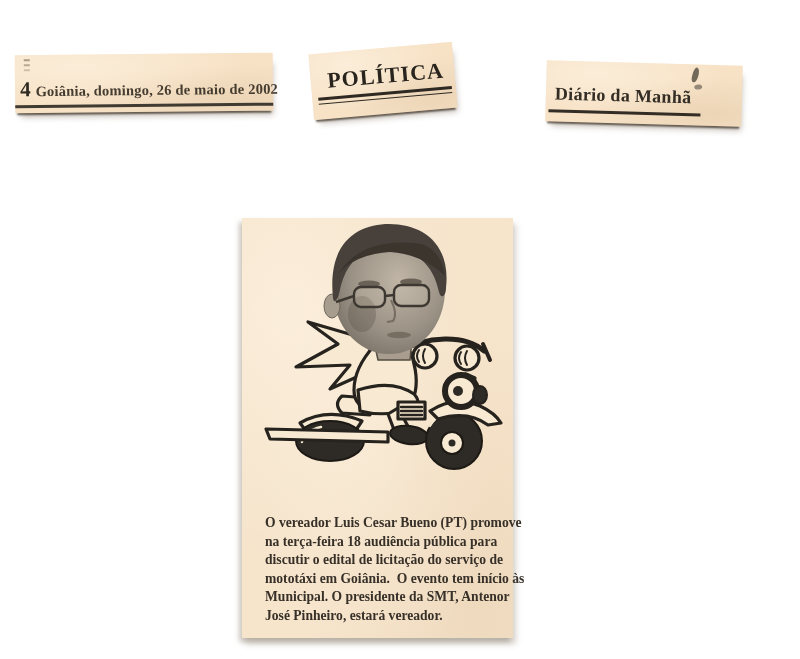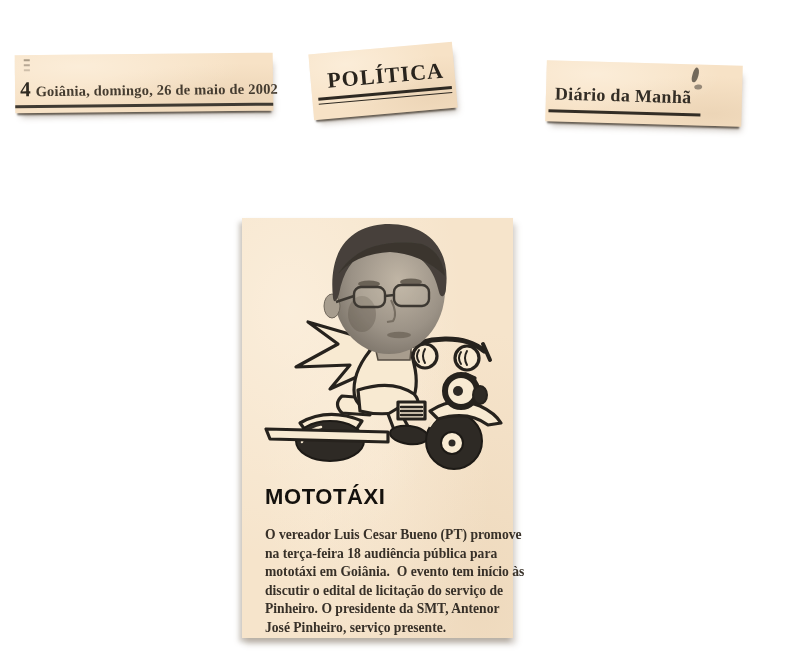"MOTOTÁXI" div.headline { html: <div>MOTOTÁXI</div> -> none }
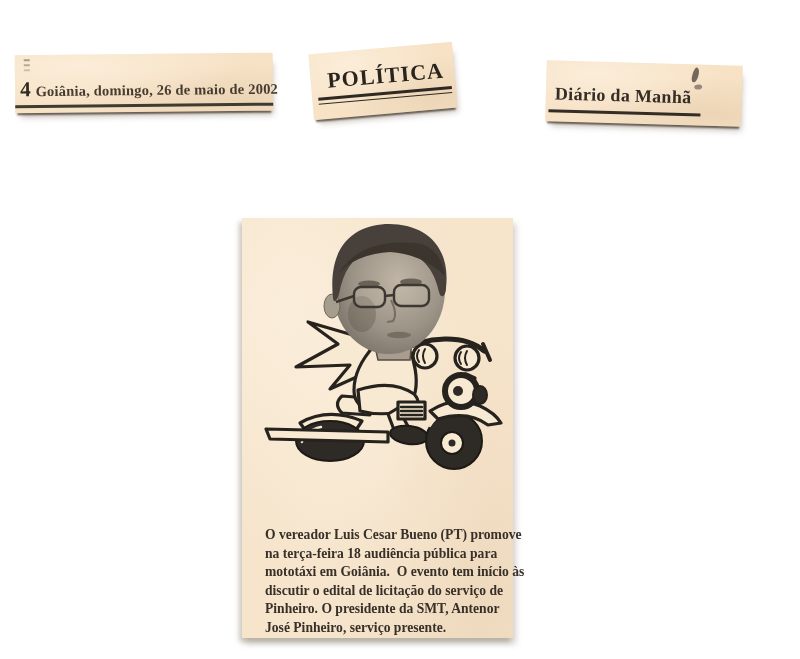"O vereador Luis Cesar Bueno" .body-text { top: 308px -> 296px }
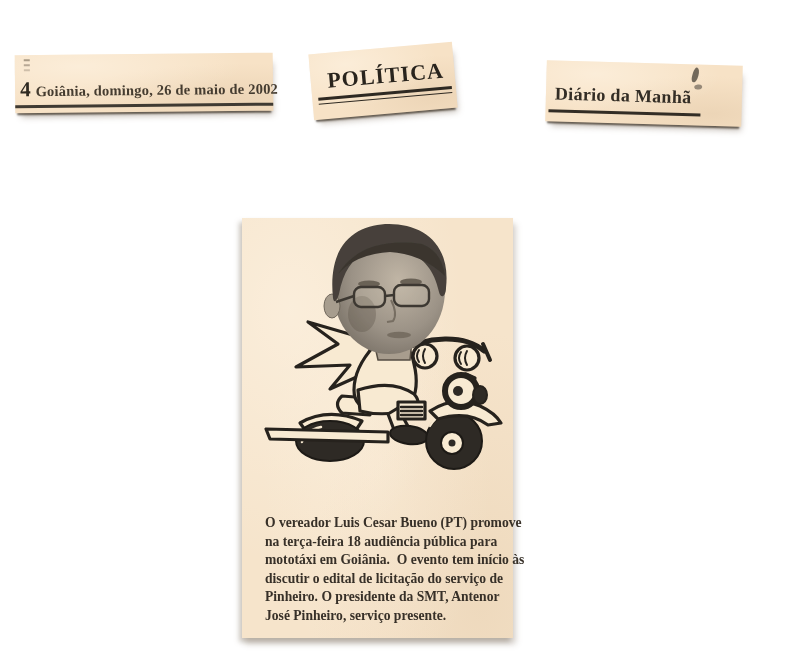"mototáxi em Goiânia. O evento" div.body-line { order: before "discutir o edital de licitação" -> after "discutir o edital de licitação" }
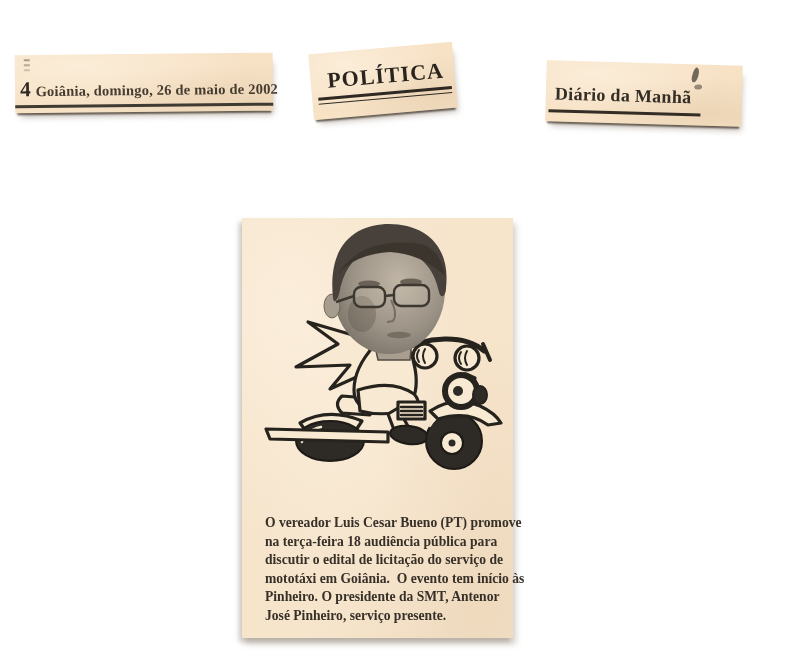"Pinheiro. O presidente da SMT," div.body-line { text: Pinheiro -> Municipal }
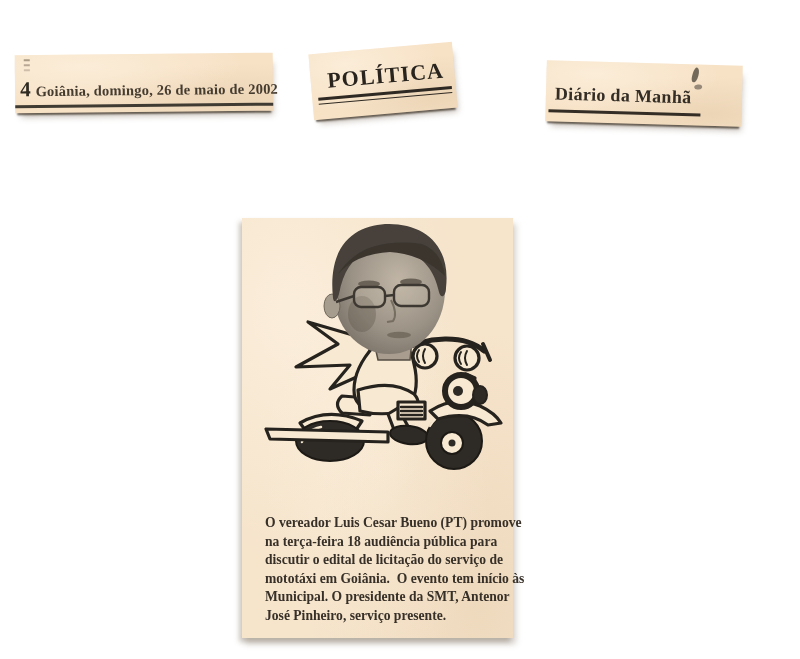"José Pinheiro, serviço presente." div.body-line { text: serviço presente -> estará vereador }
